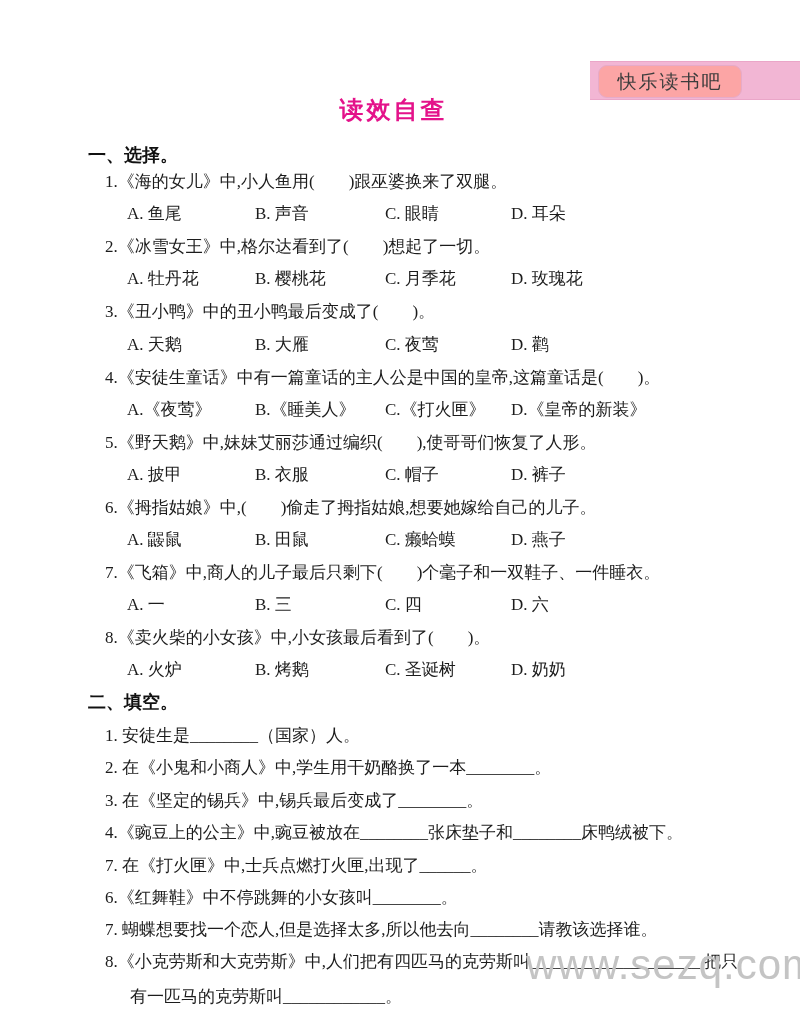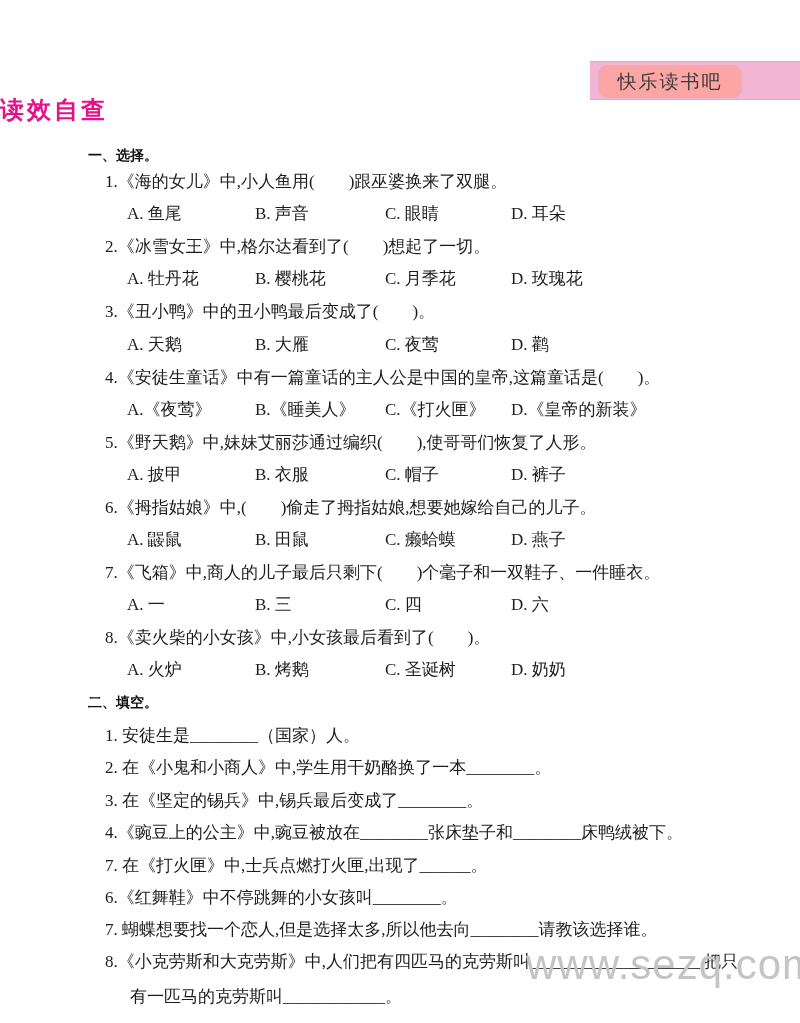"读效自查" .page-title { text-align: left -> center }
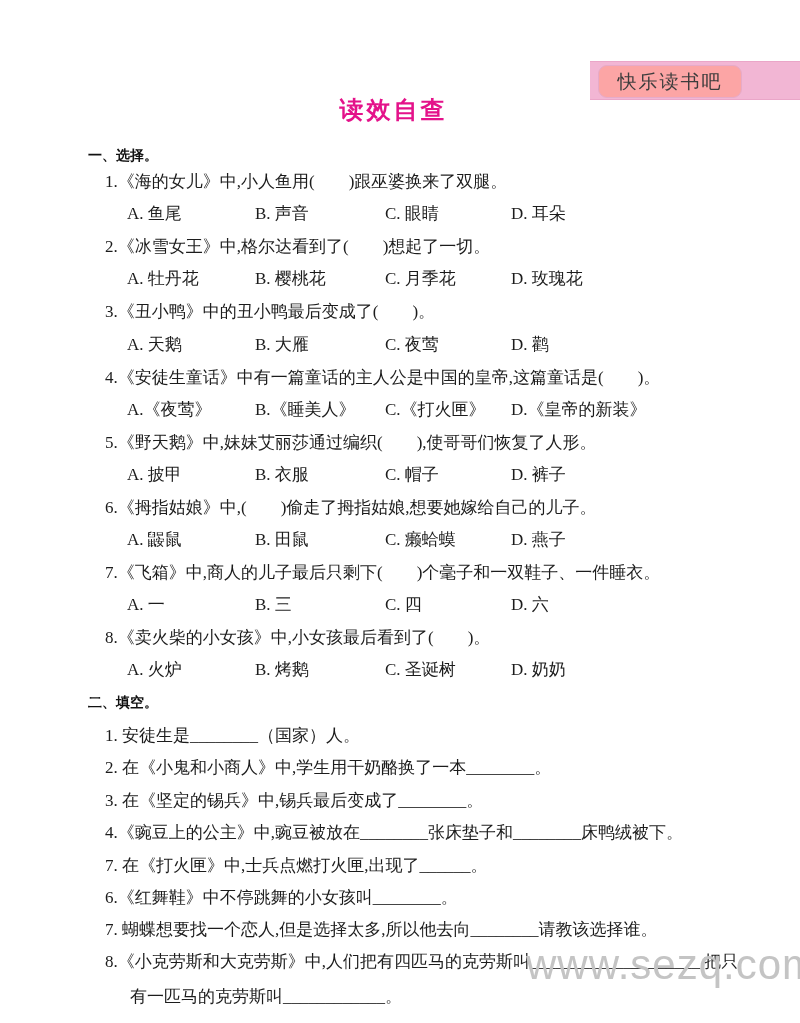"一、选择。" .sec { font-size: 14px -> 18px }
